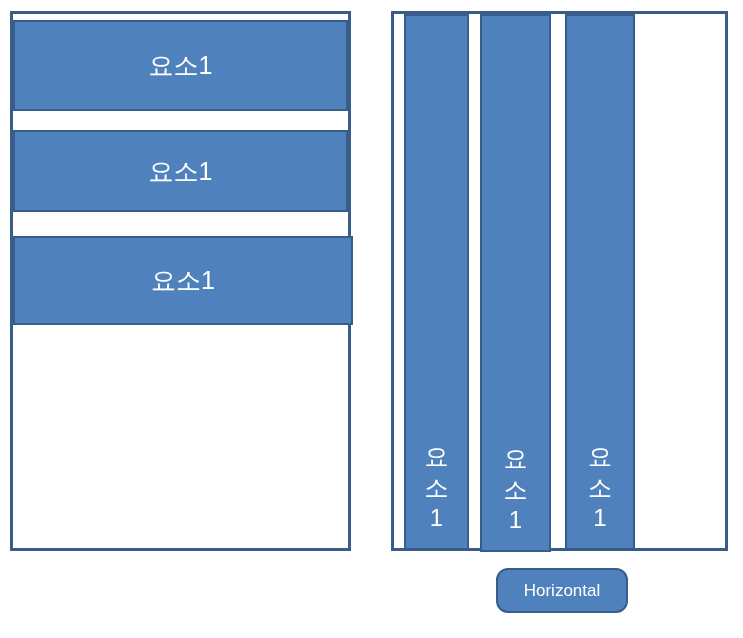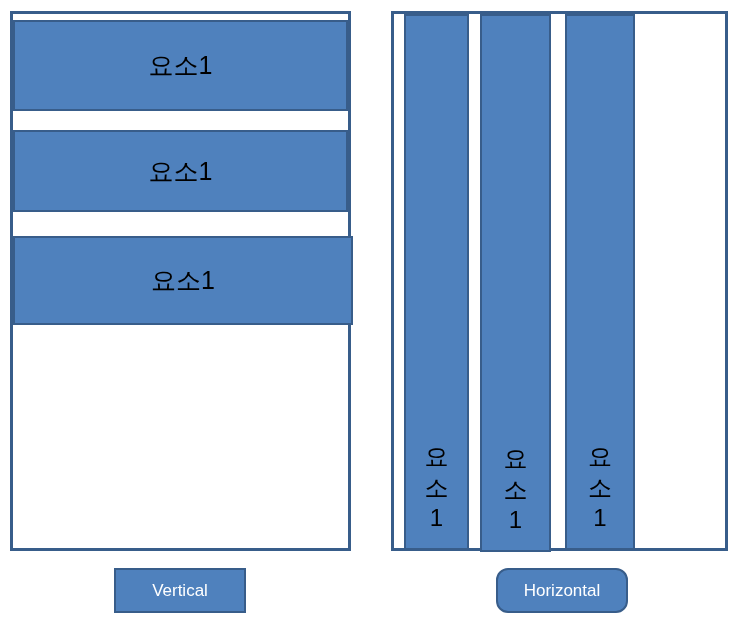"요소1" .block { color: #000000 -> #ffffff }
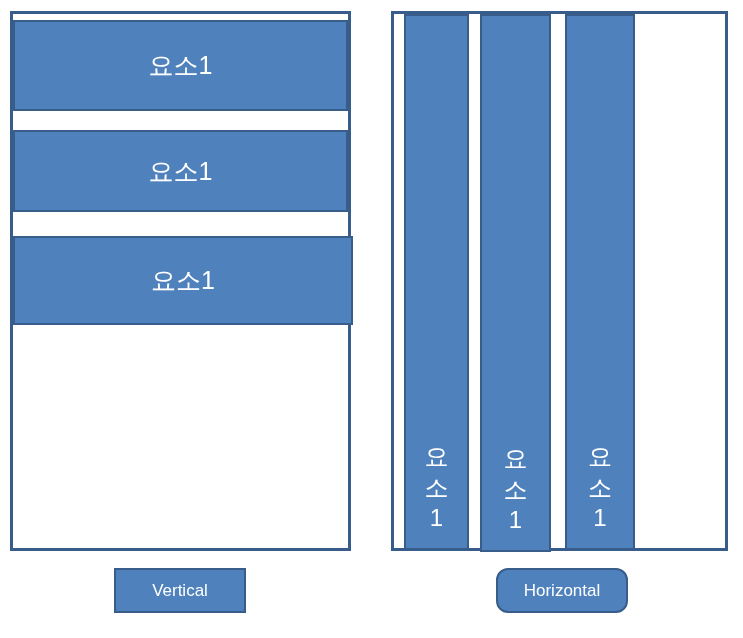"Vertical" div.btn { html: <div> <span>Vertical</span> </div> -> none }
